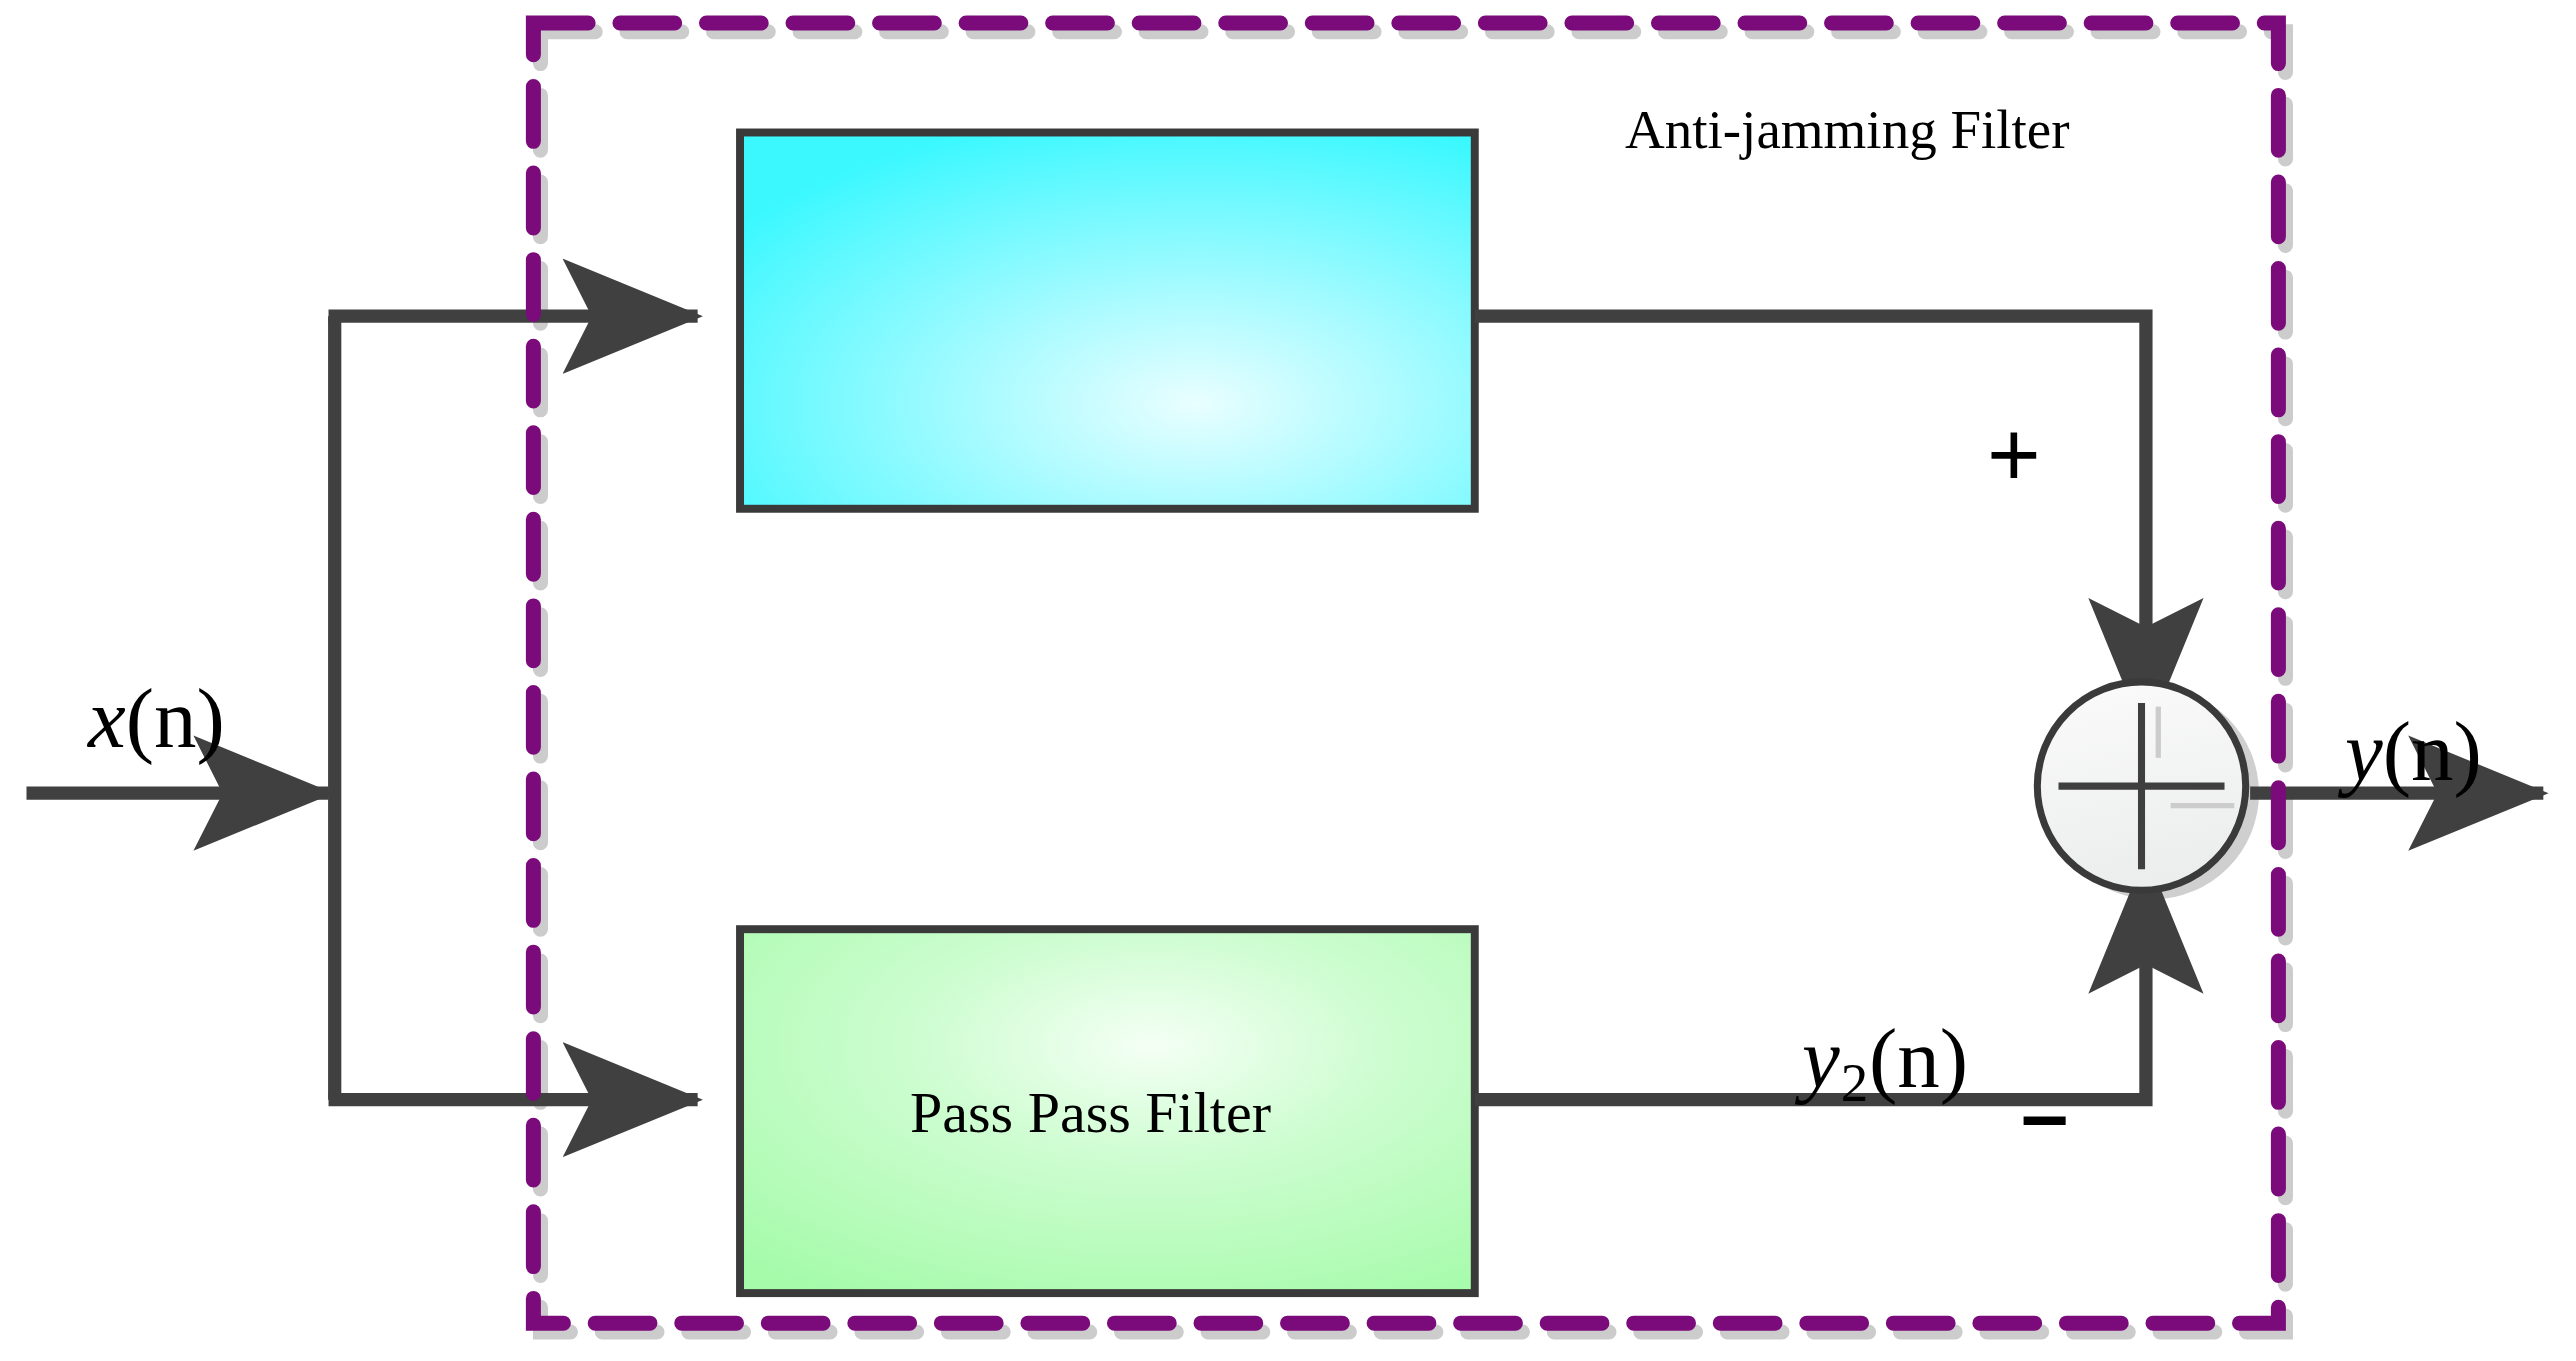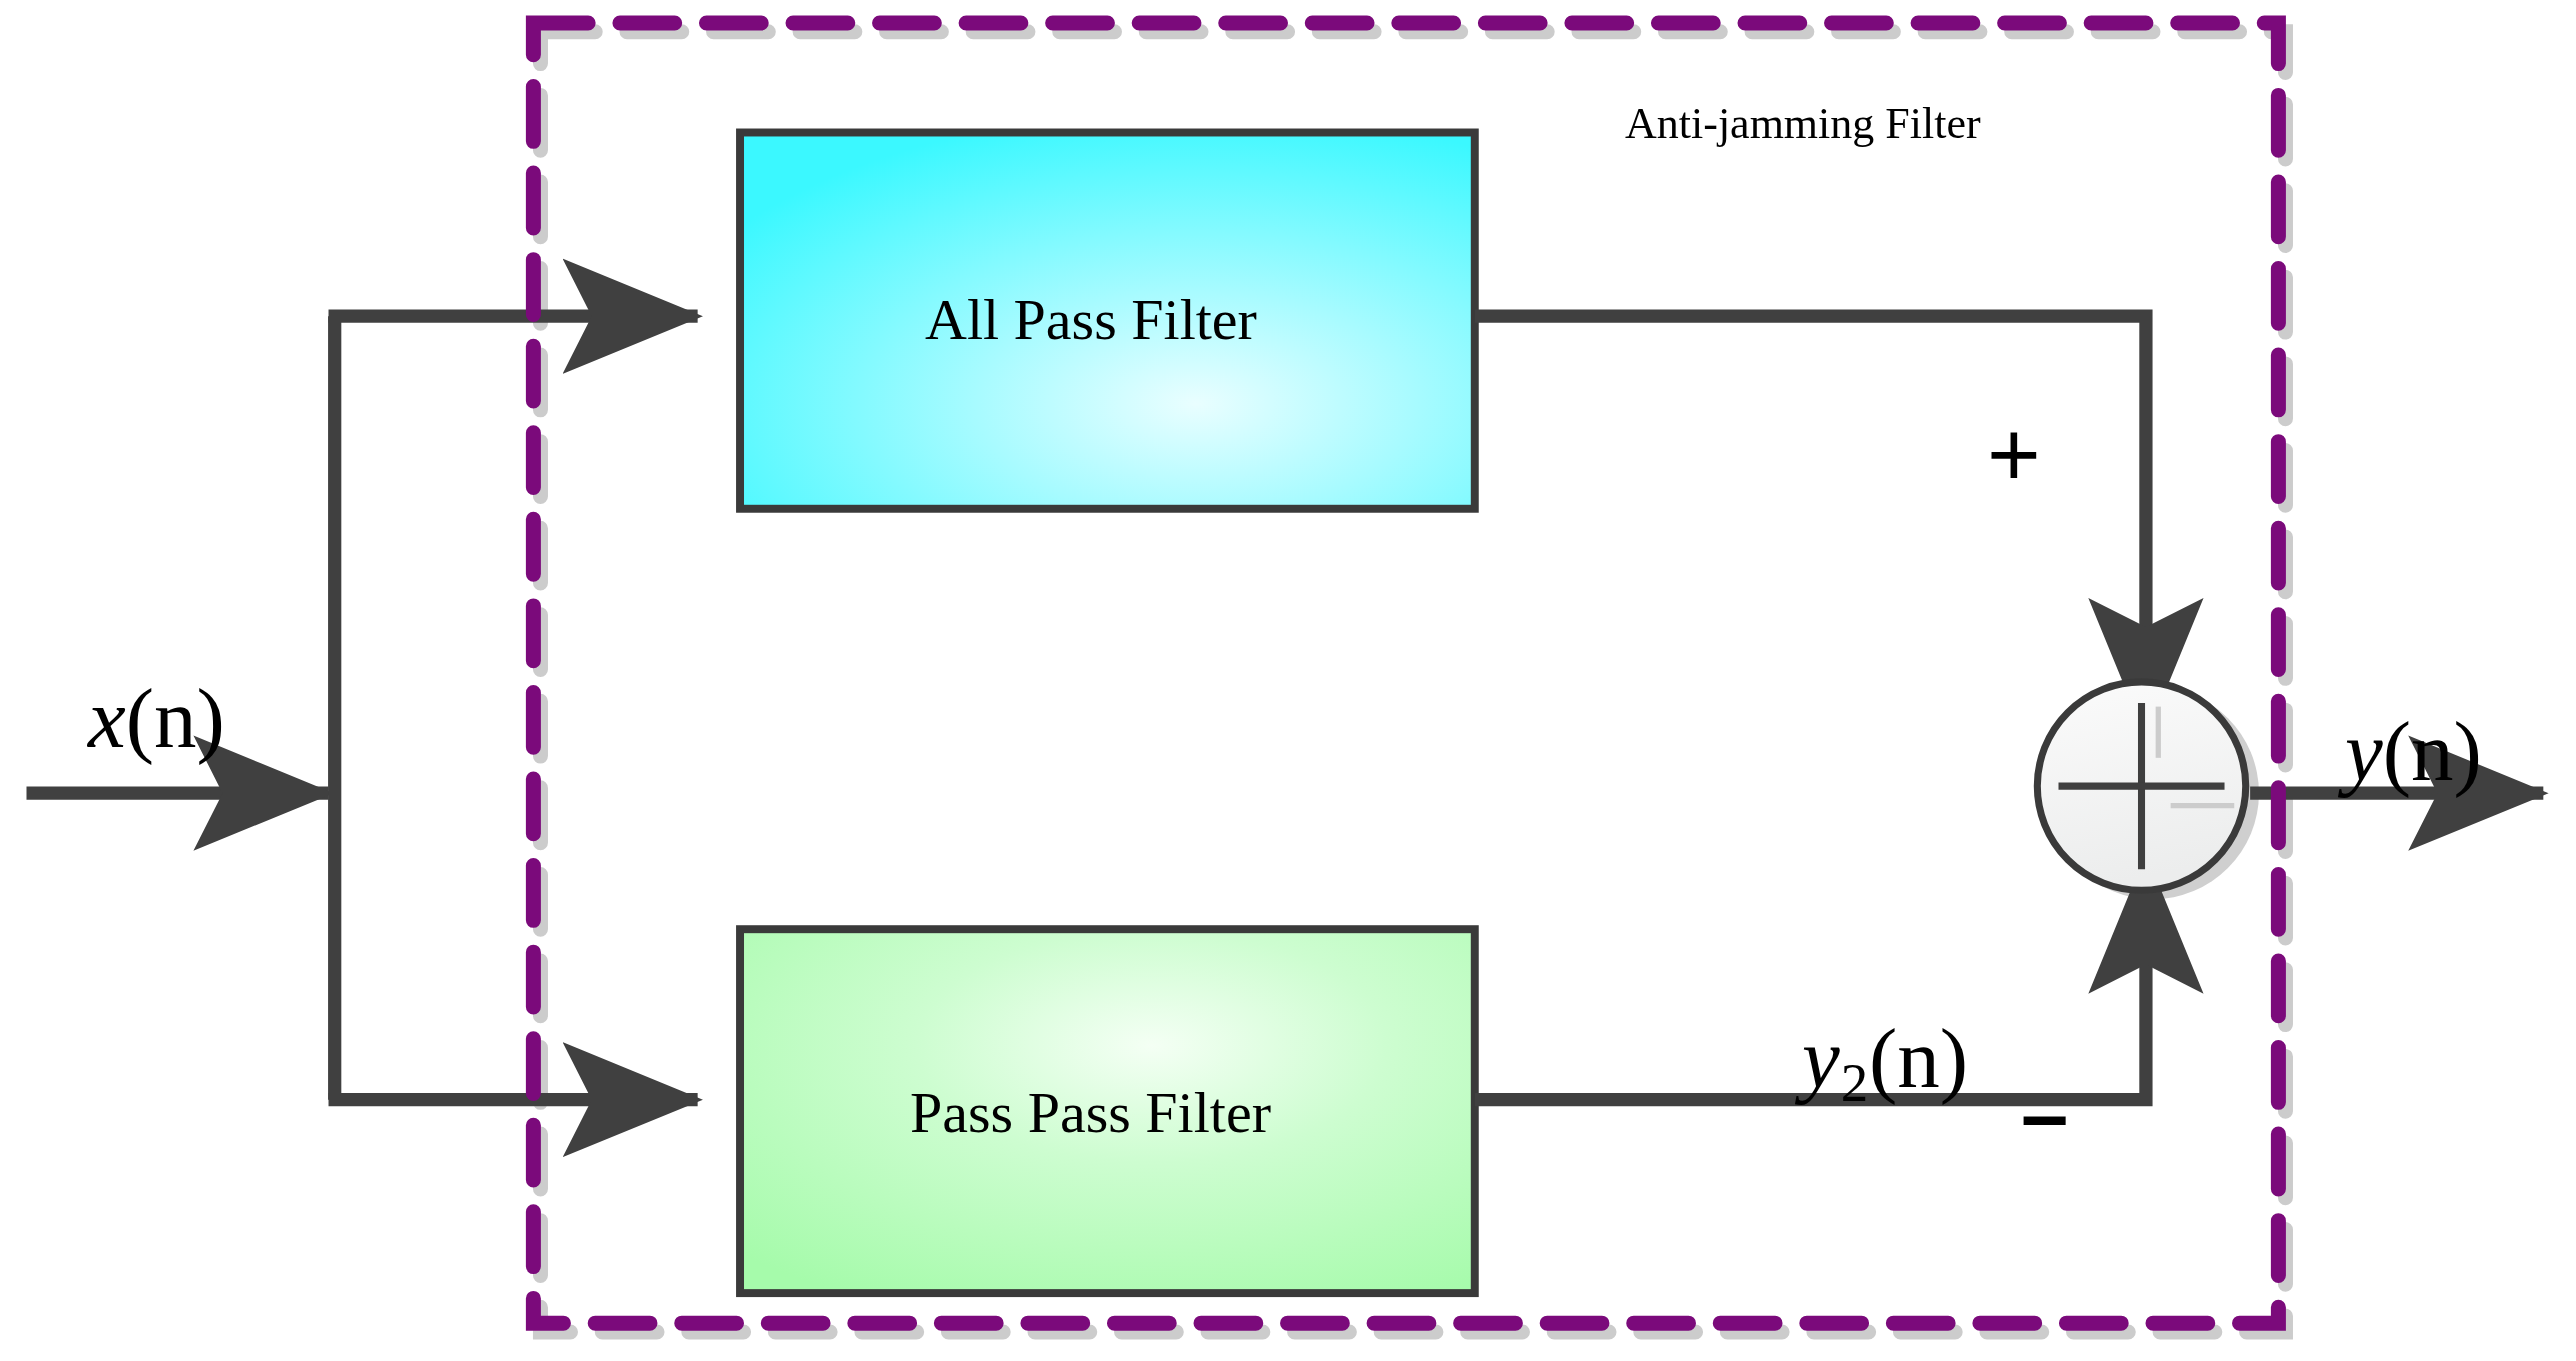"Anti-jamming Filter" .lbl-title { font-size: 44px -> 55px }
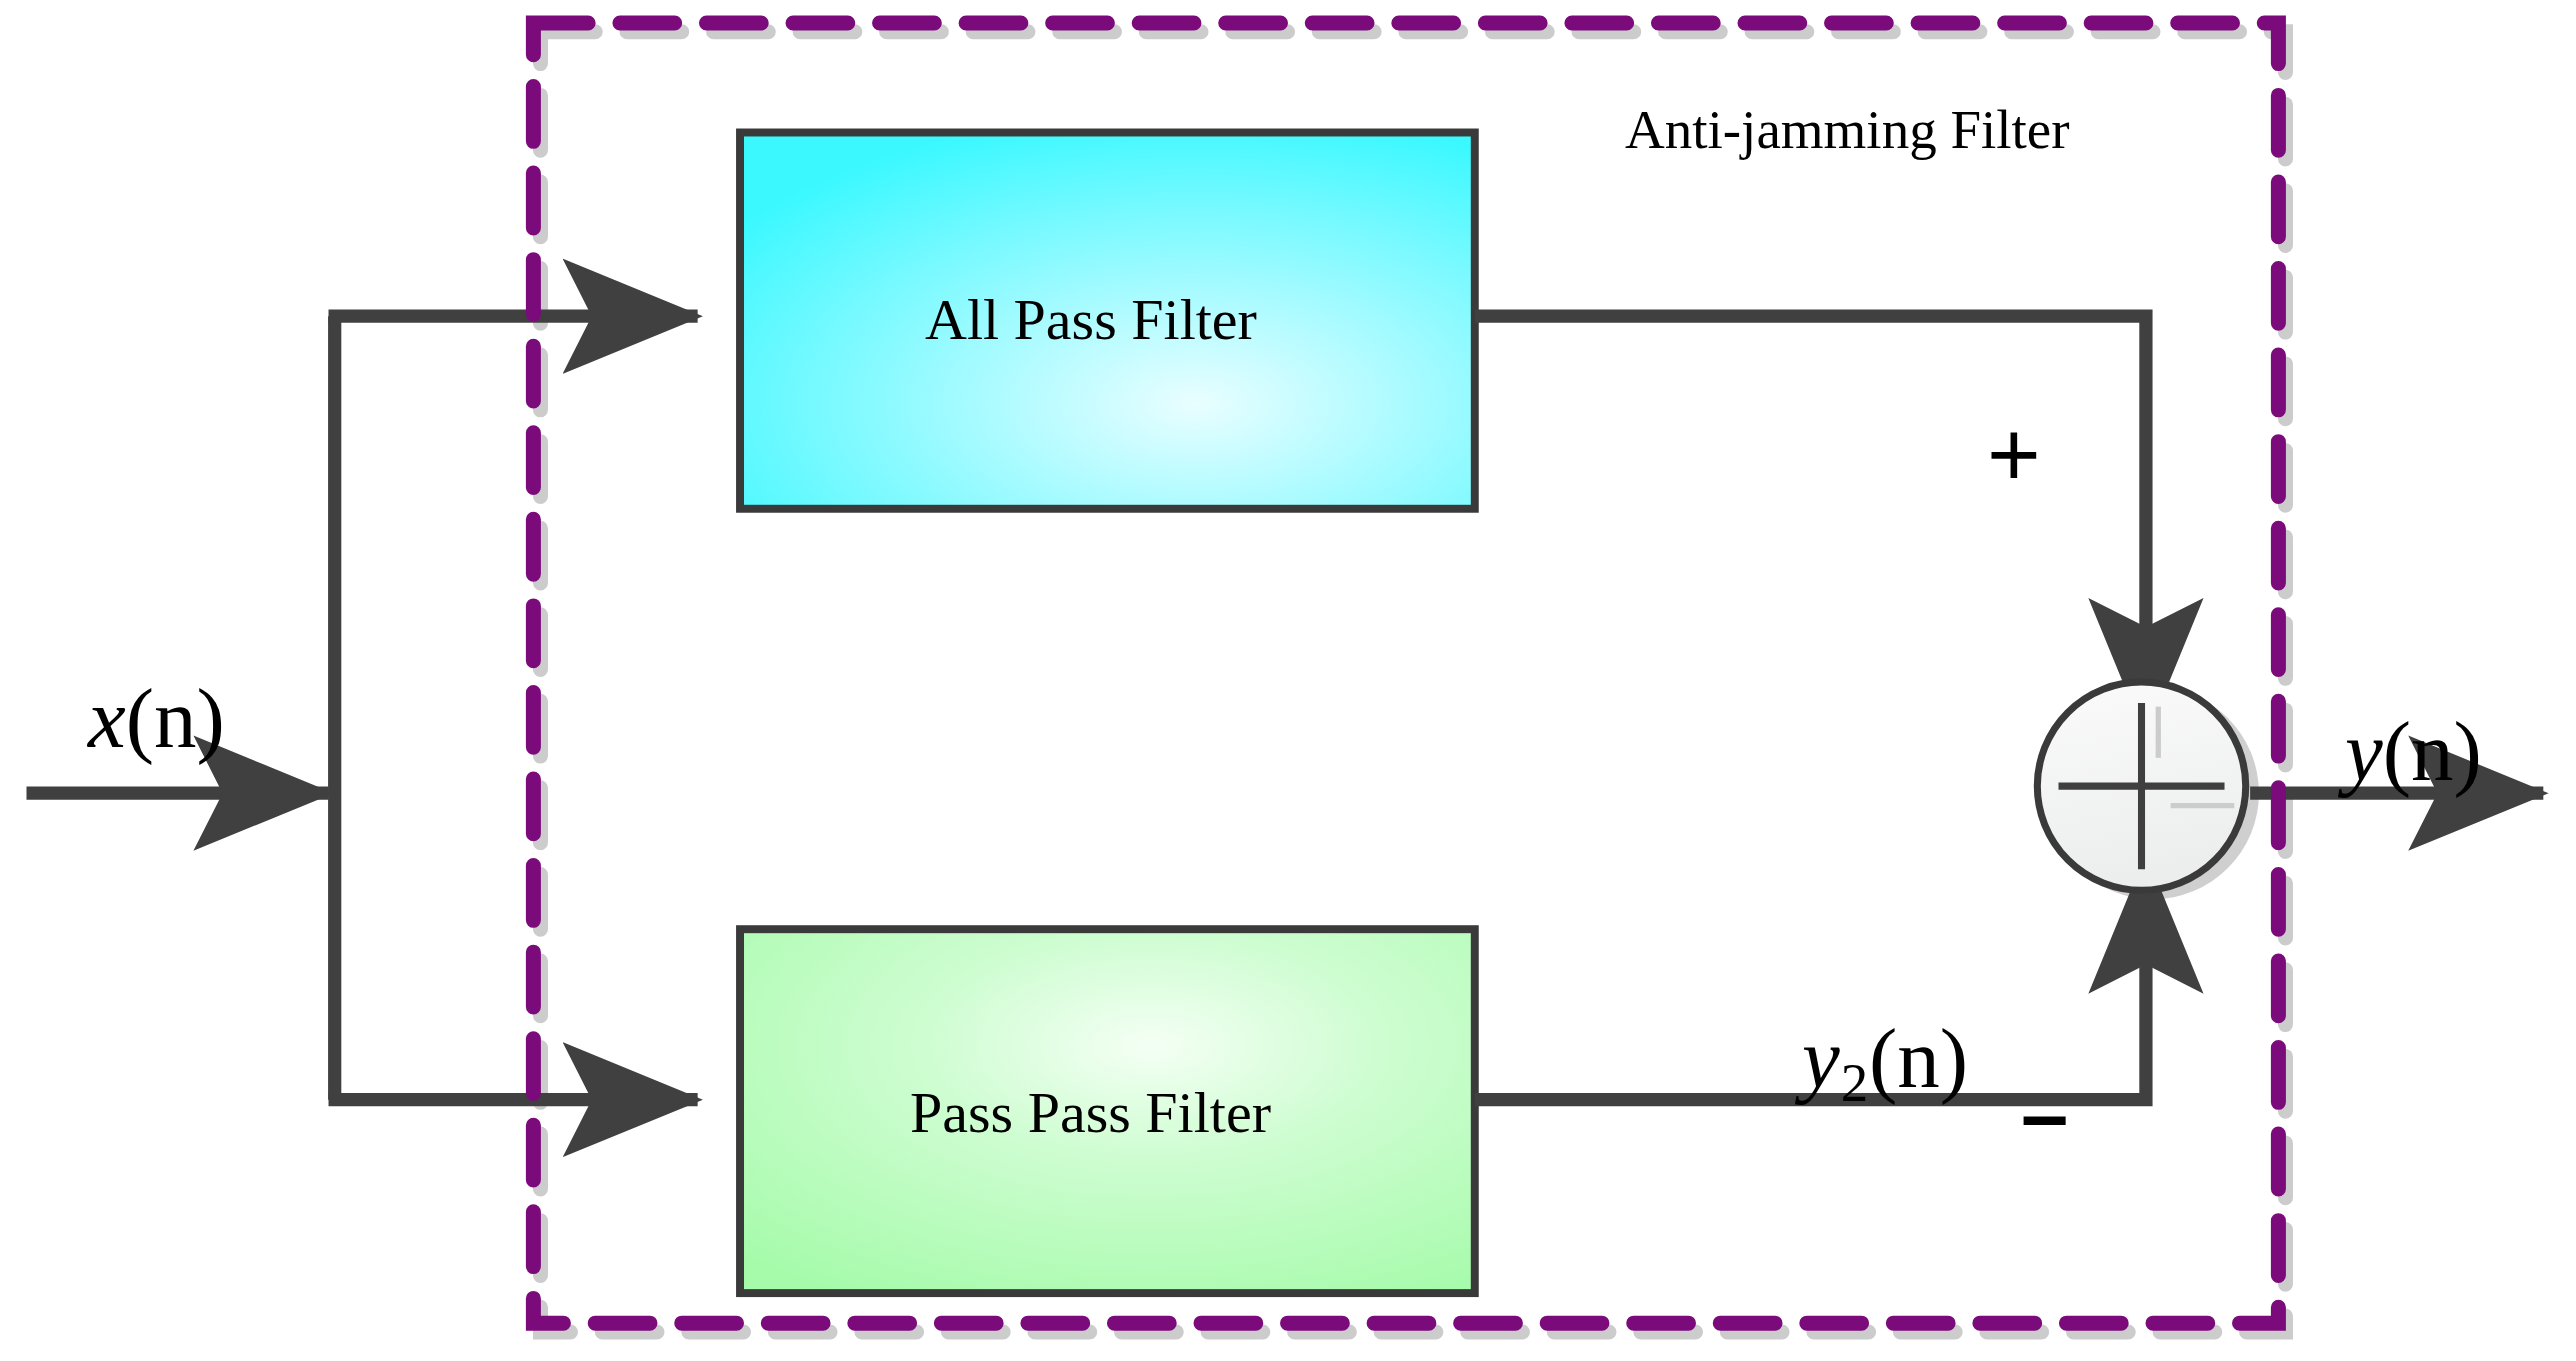"All Pass Filter" div.lbl { html: <div>All Pass Filter</div> -> none }
